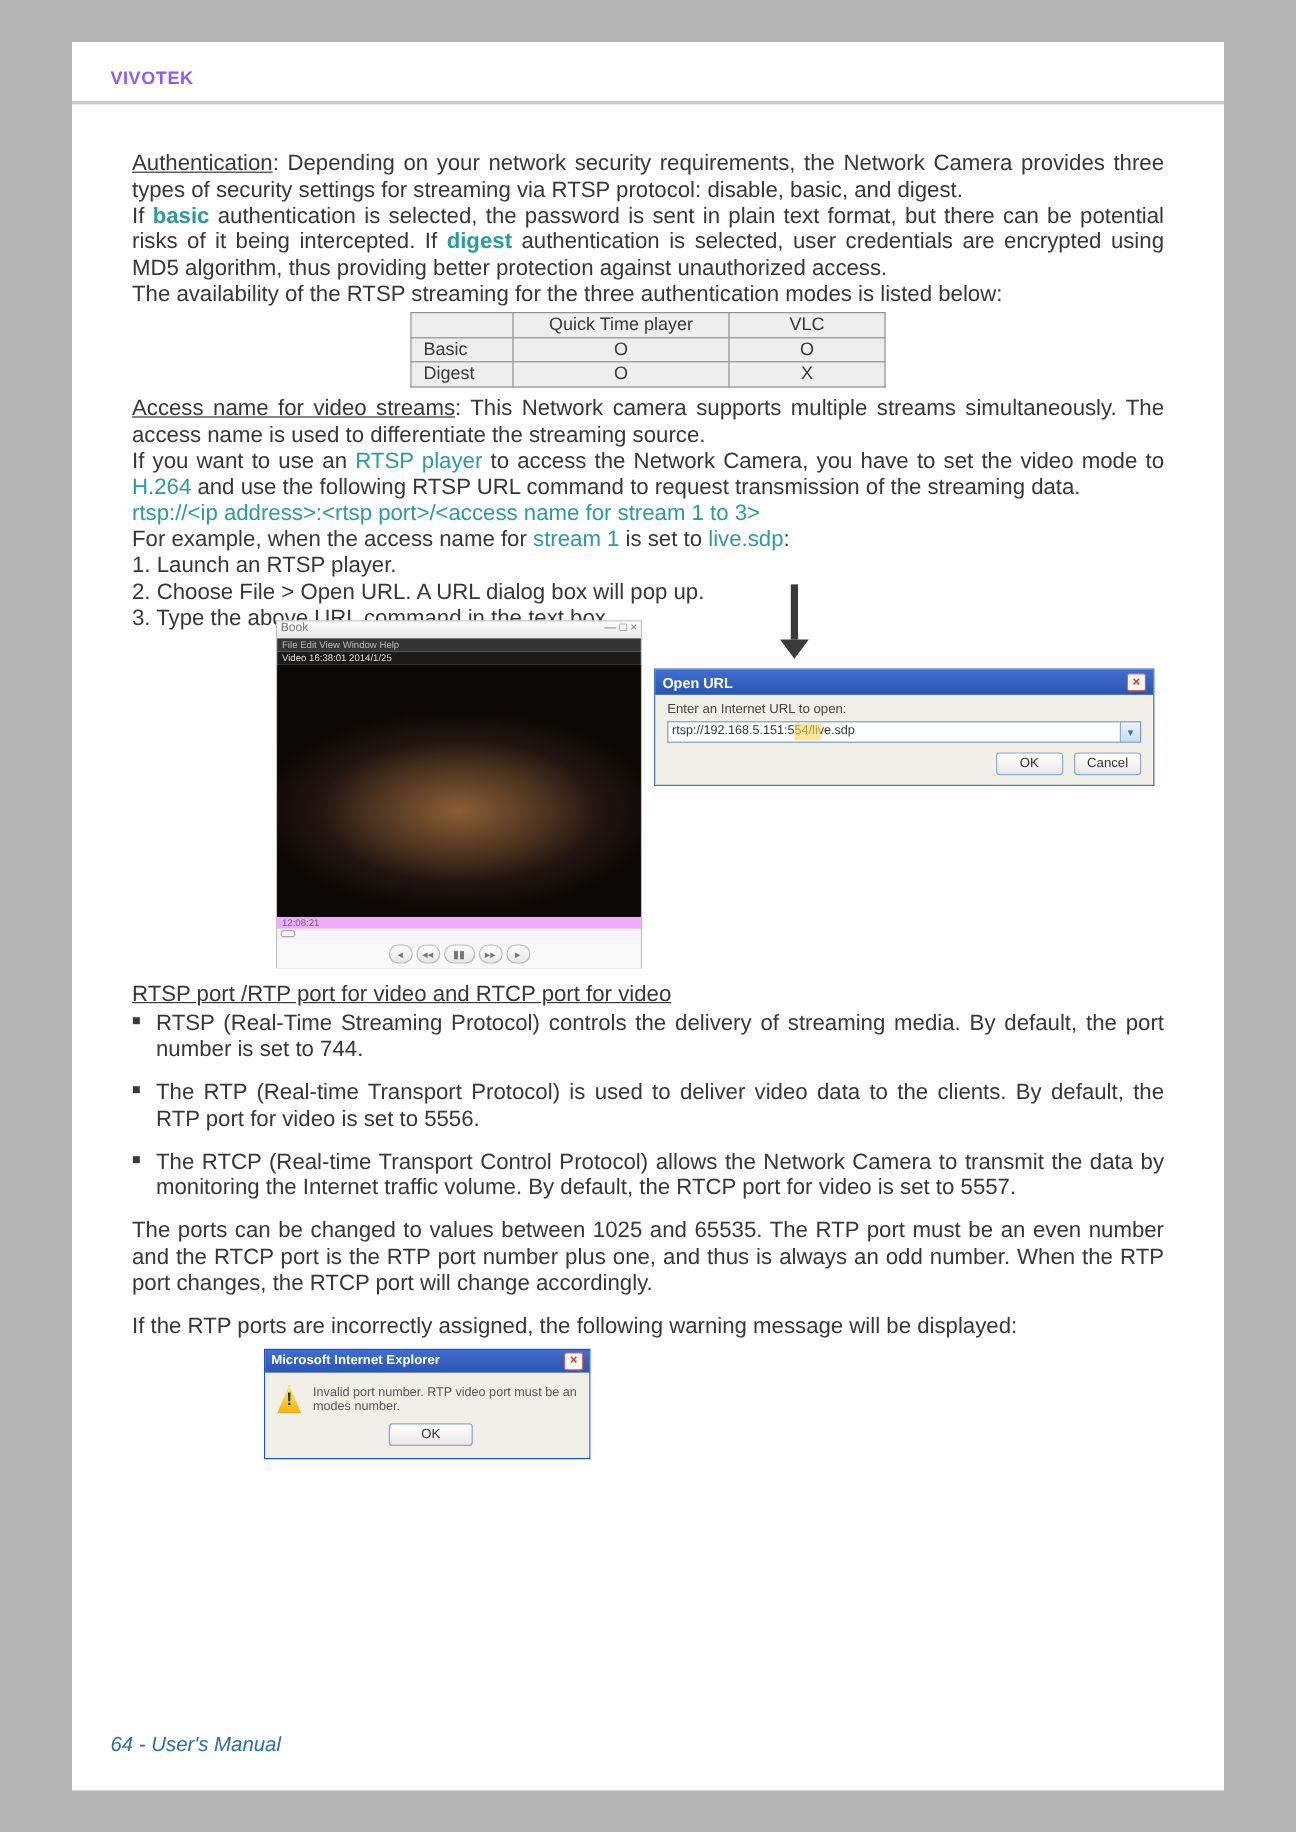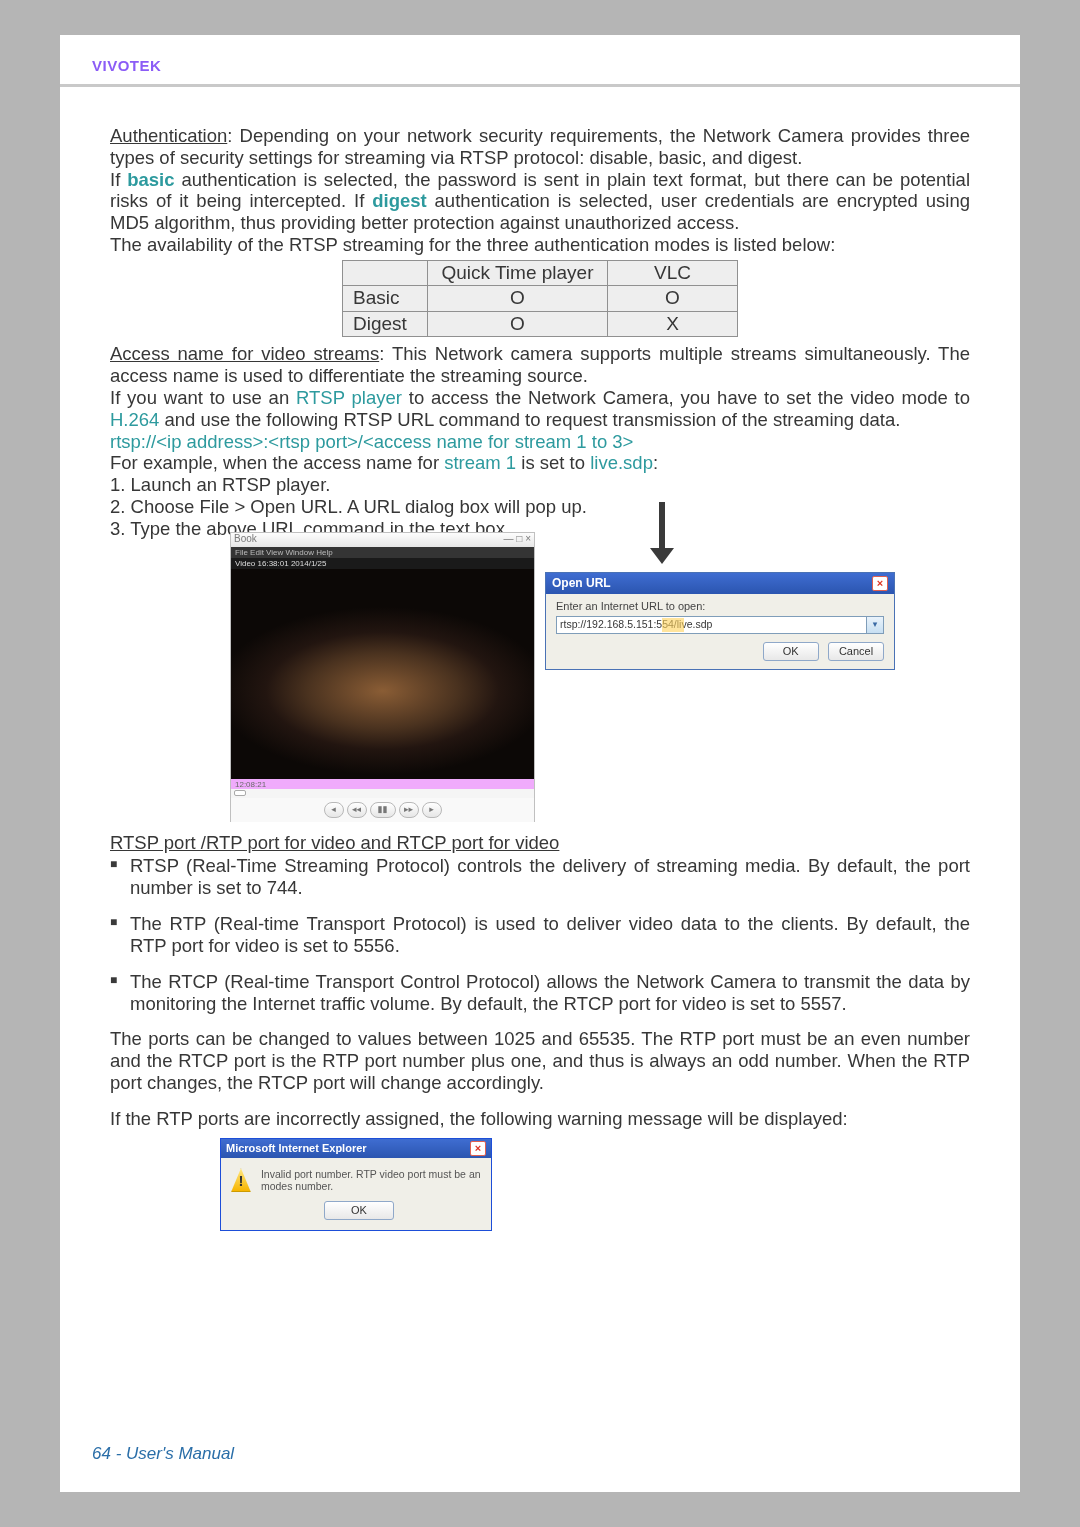"Quick Time player" table.auth { font-size: 19px -> 15px }
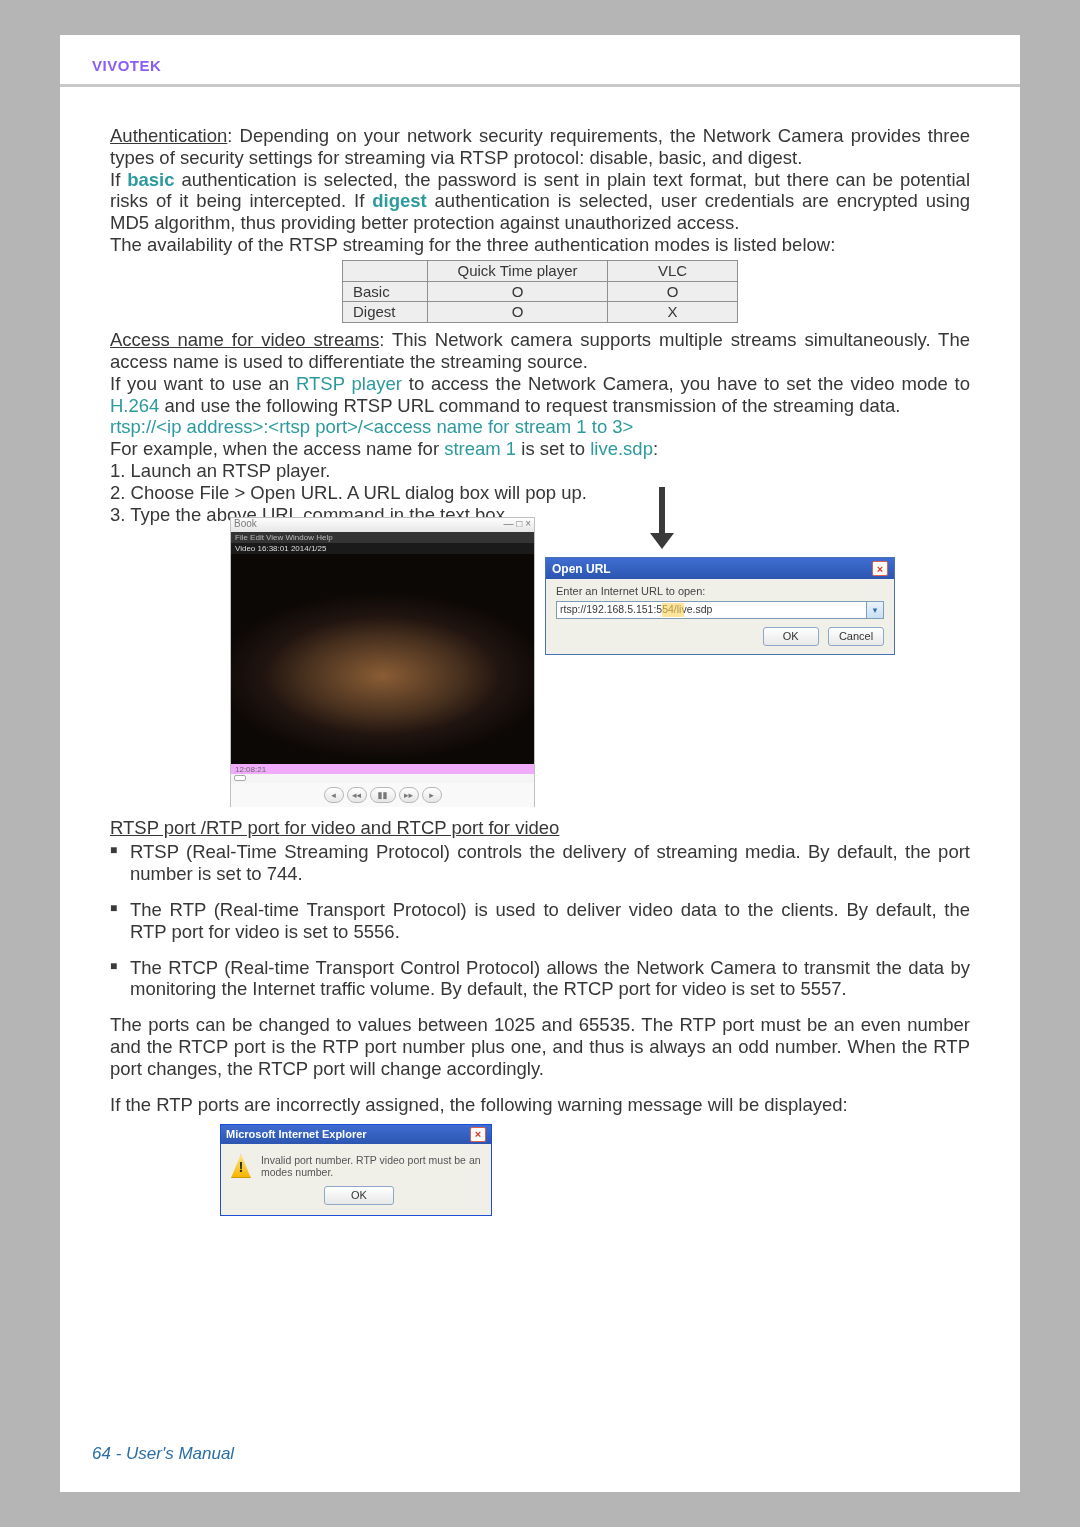"Open URL" .openurl { width: 350px -> 417px }
